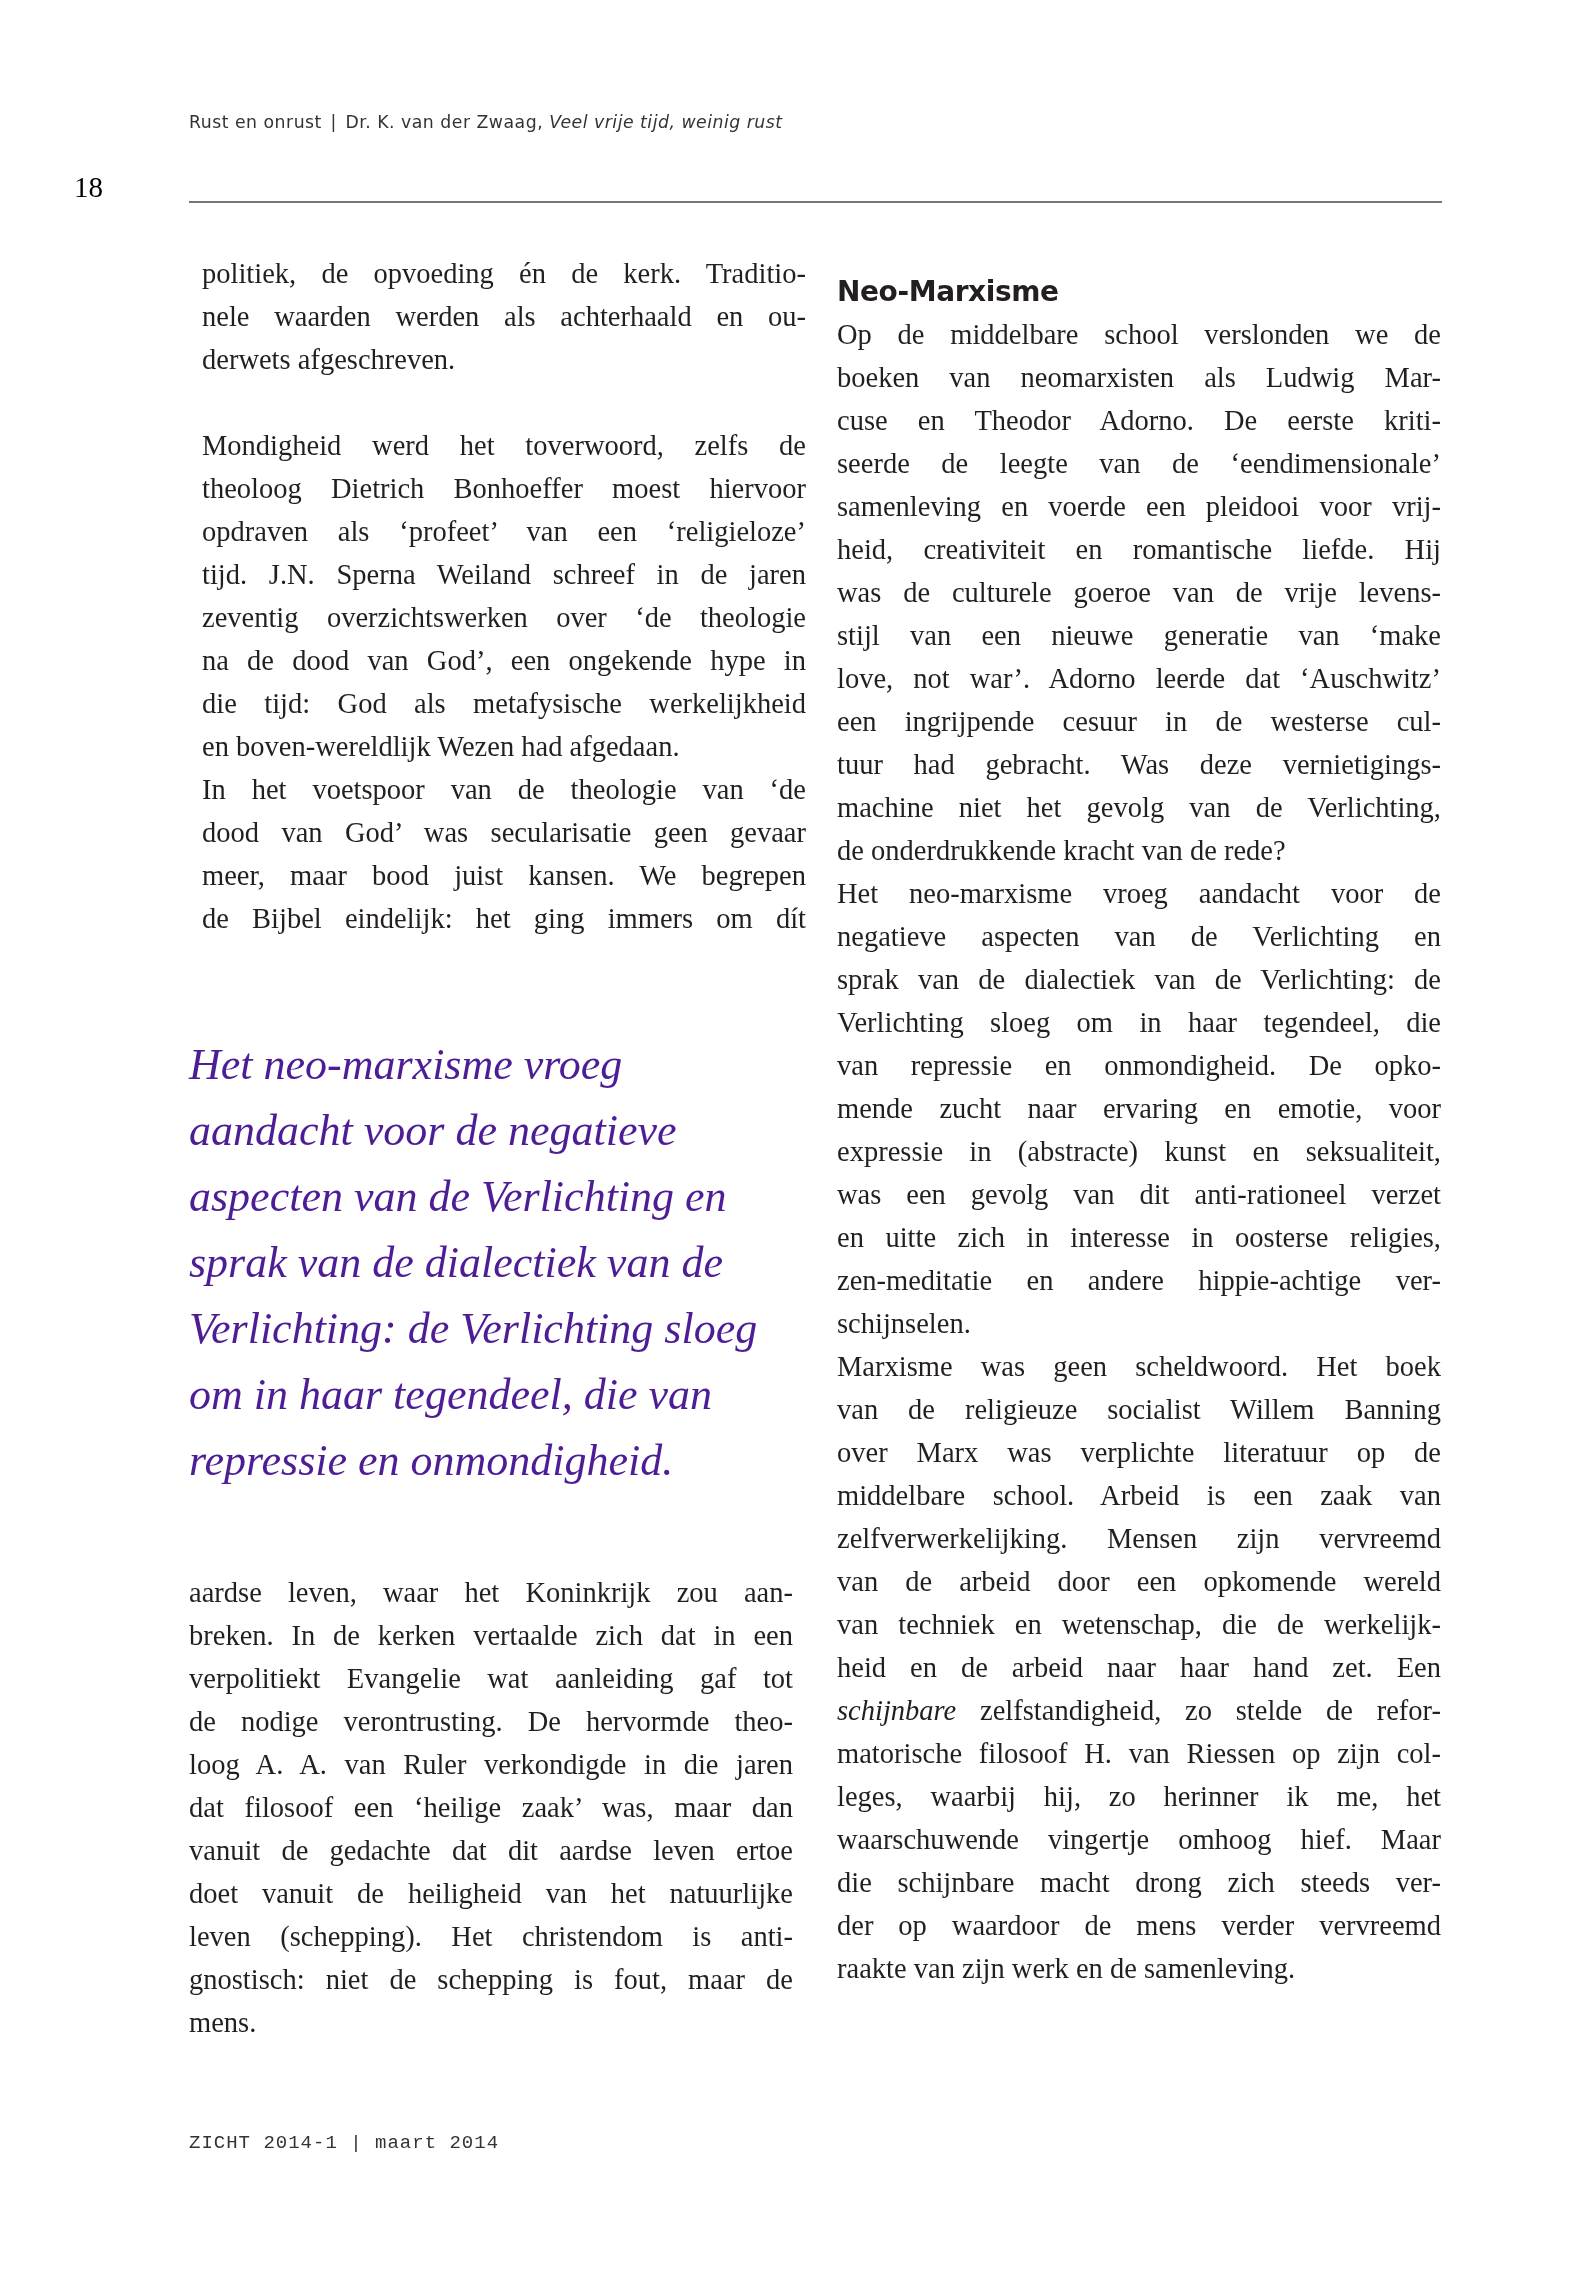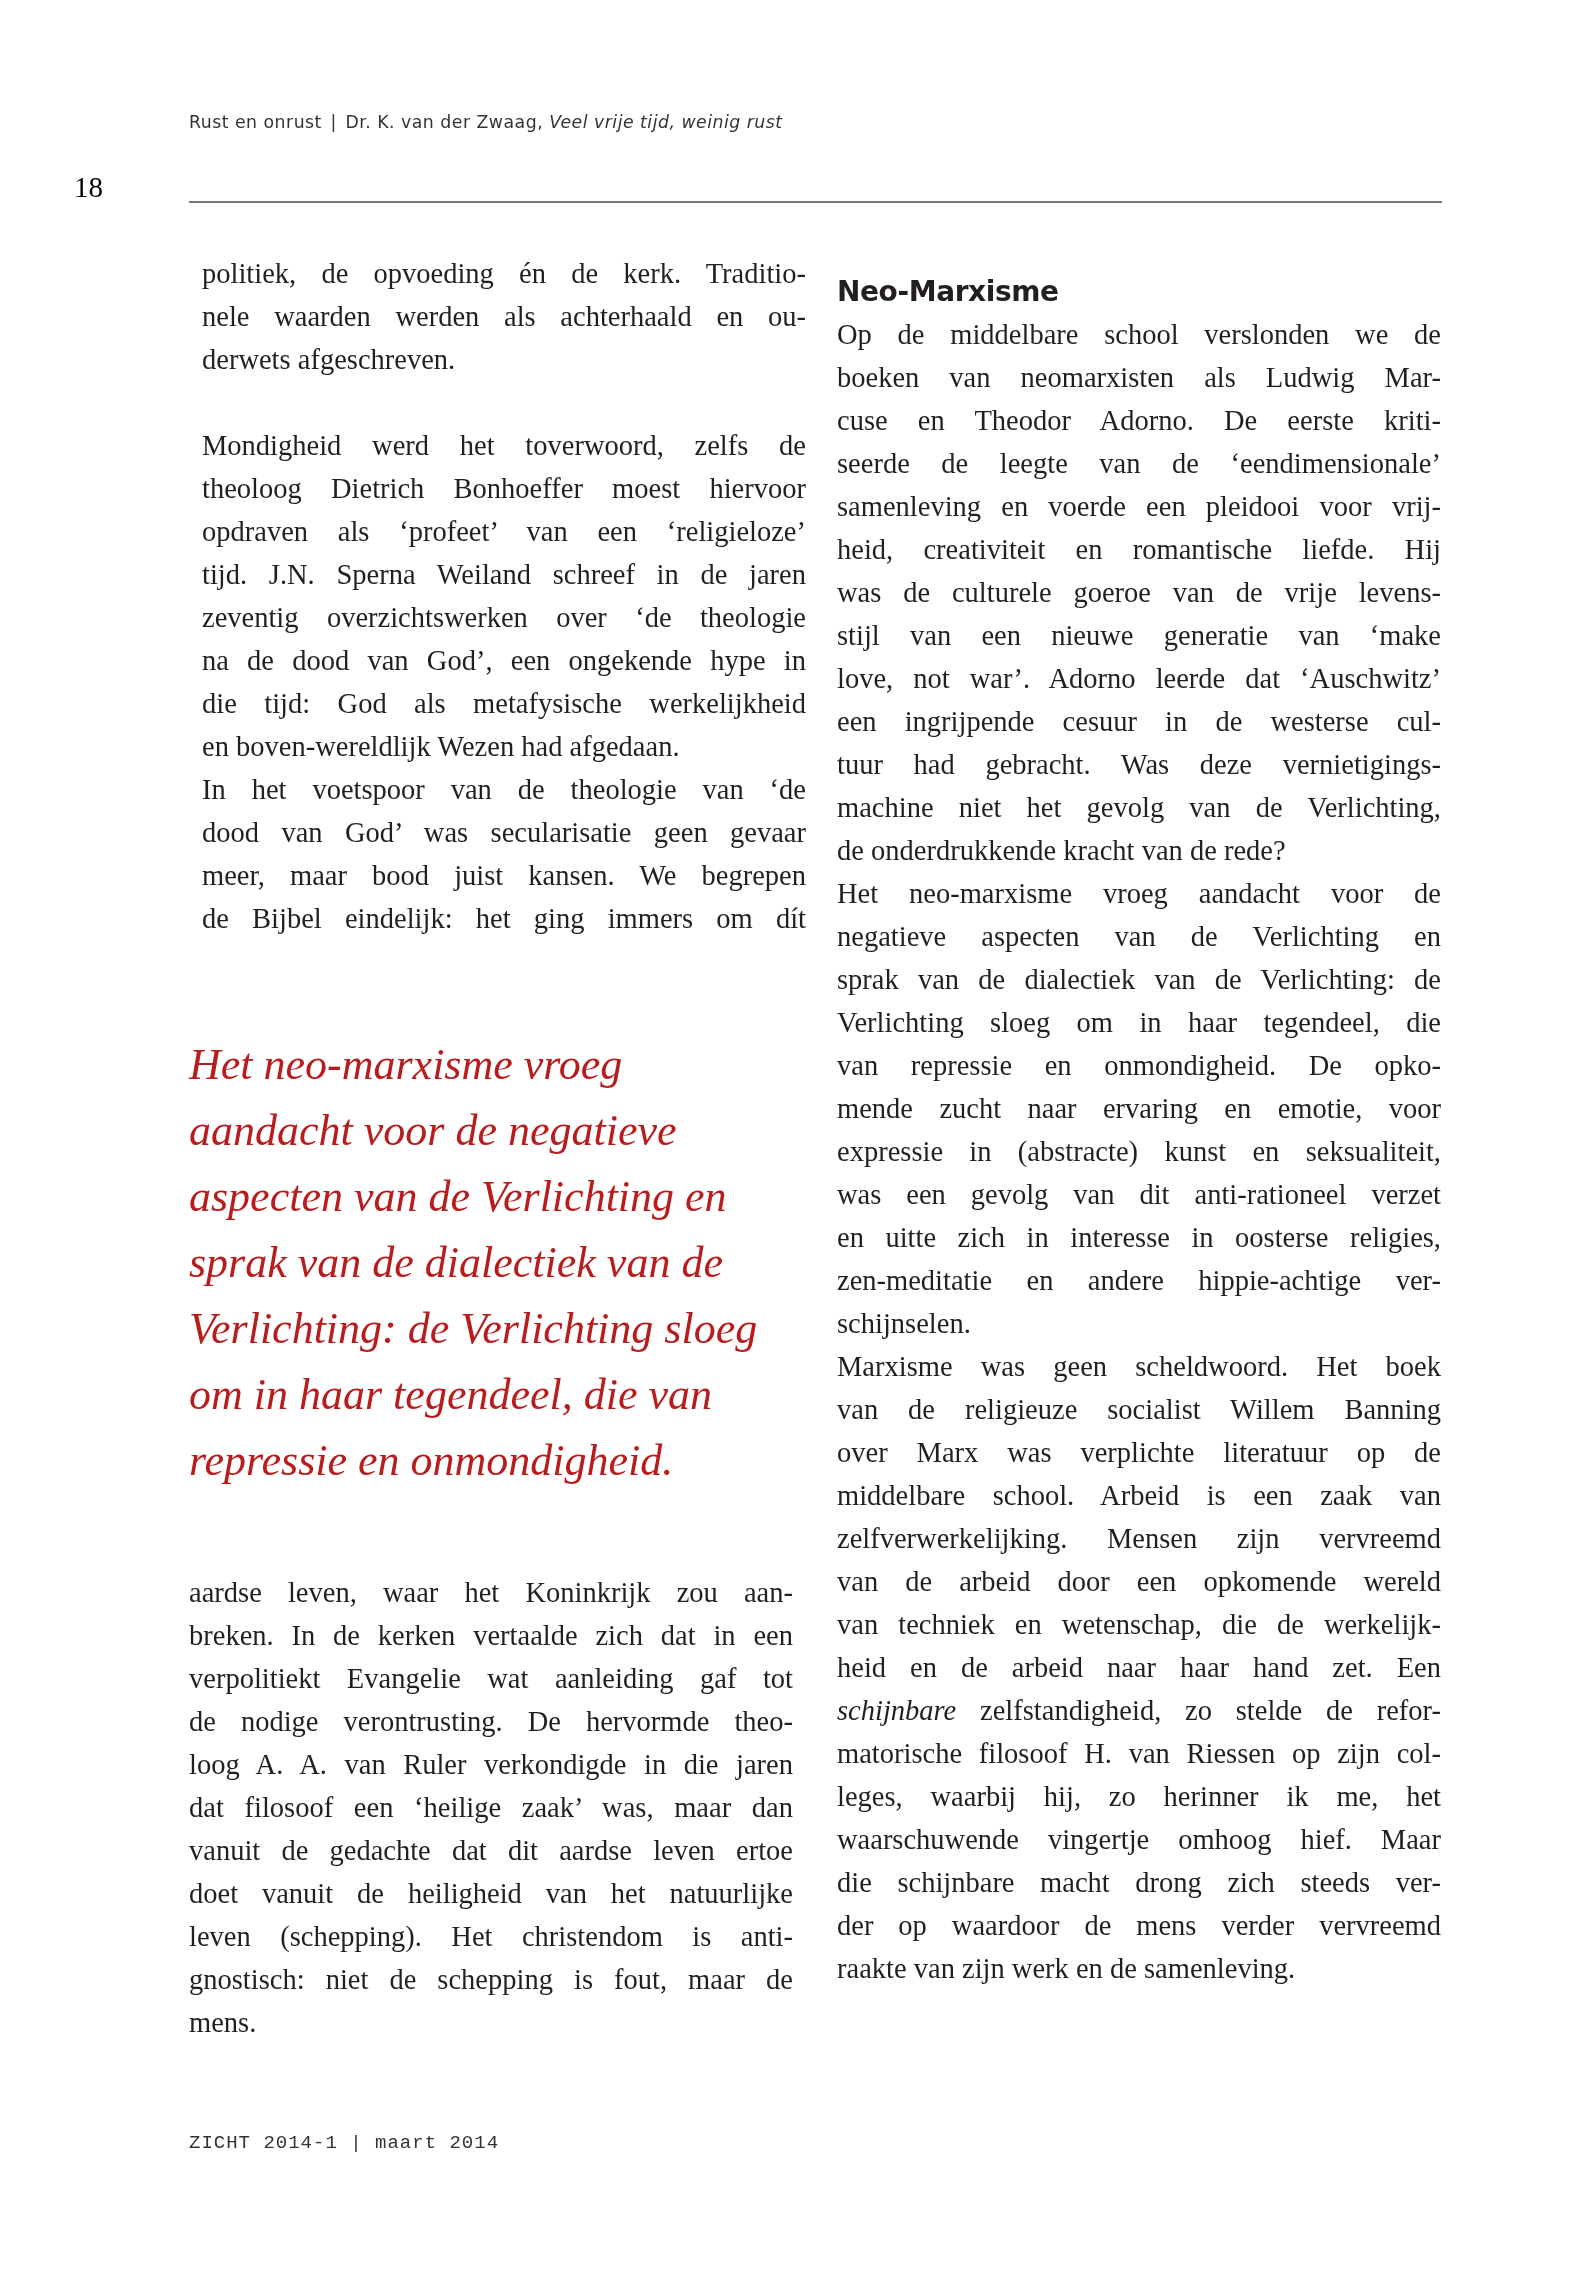"Het neo-marxisme vroeg" .pull-quote { color: #b91c1c -> #4c1d95 }
